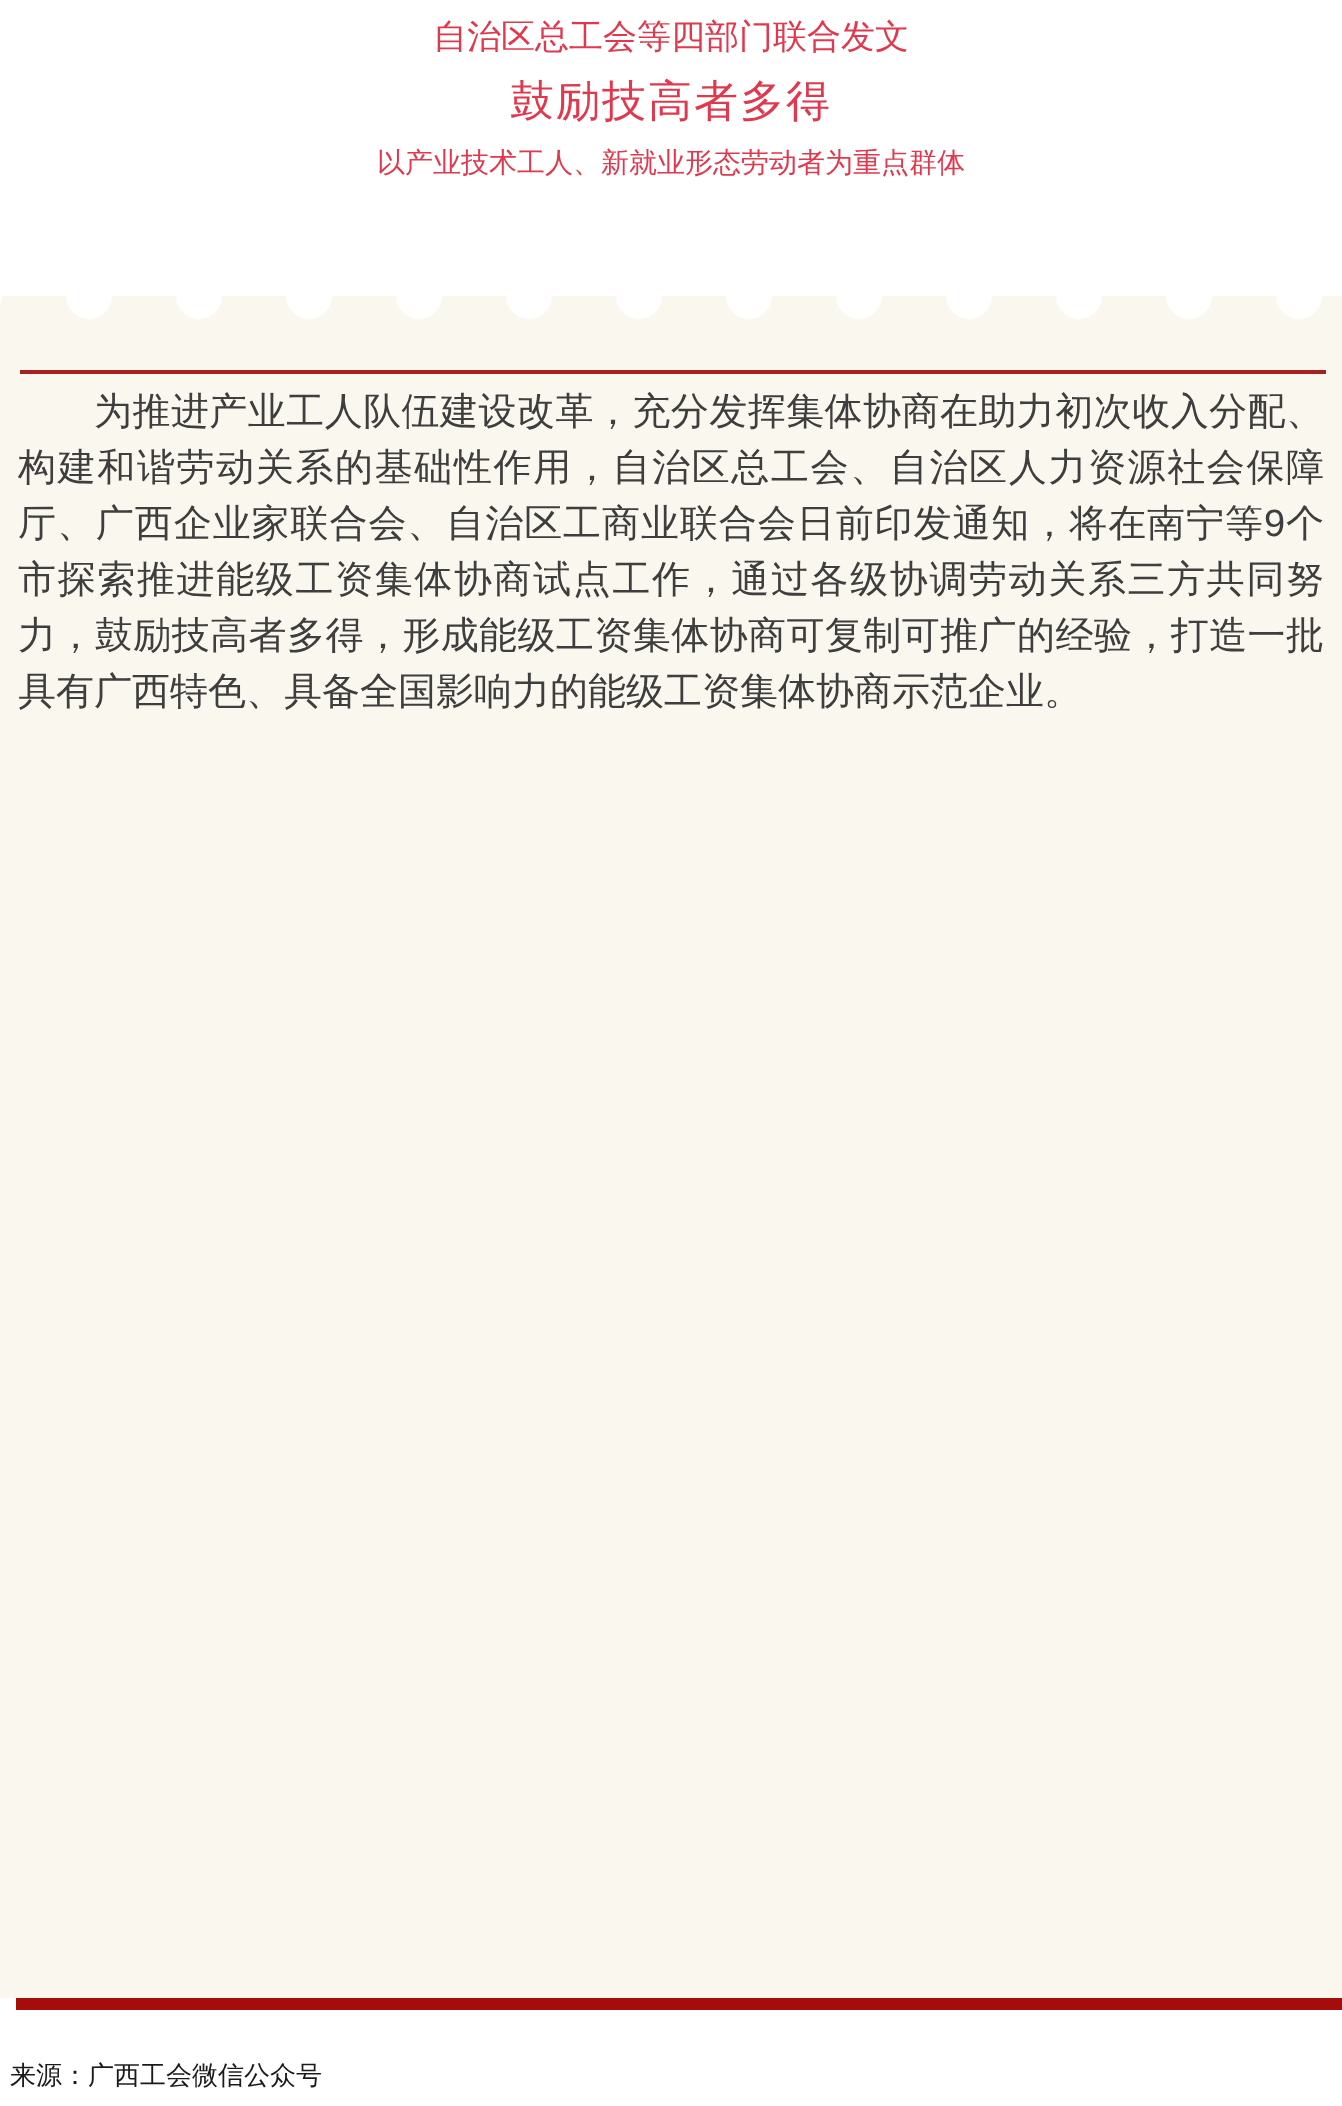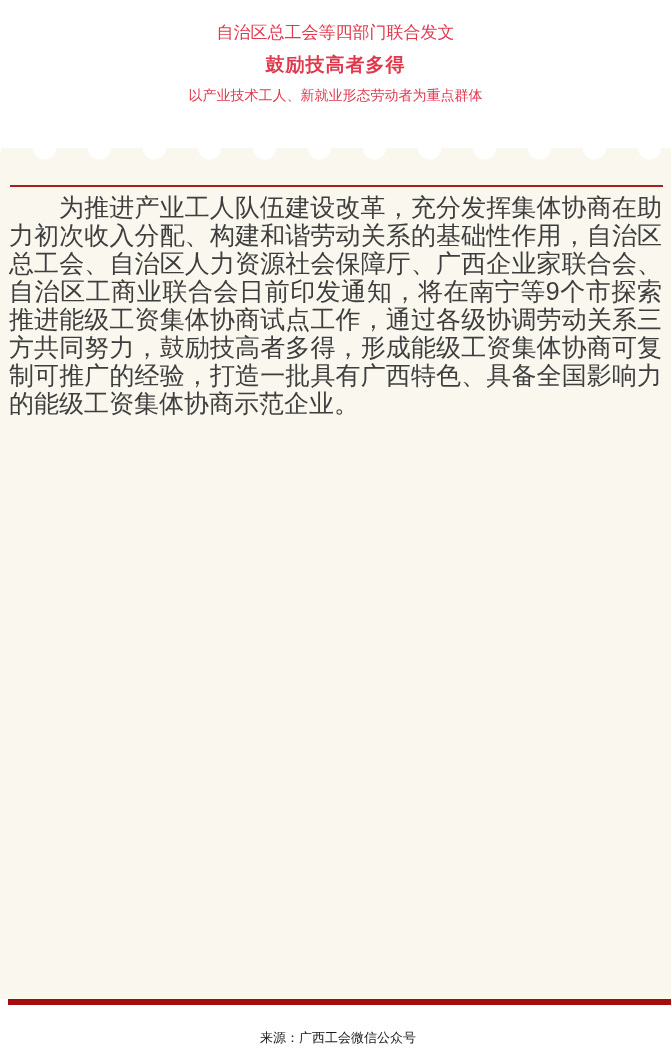"自治区总工会等四部门联合发文" .header { padding-top: 23px -> 9px }
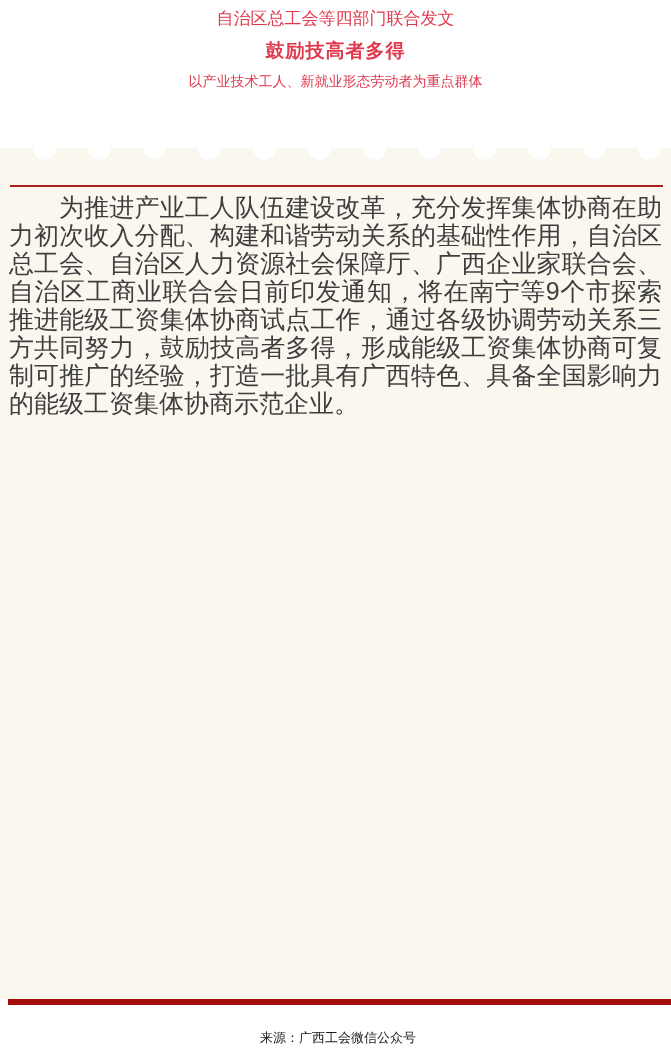"鼓励技高者多得" .title-line { font-size: 19px -> 22px; font-weight: bold -> normal }
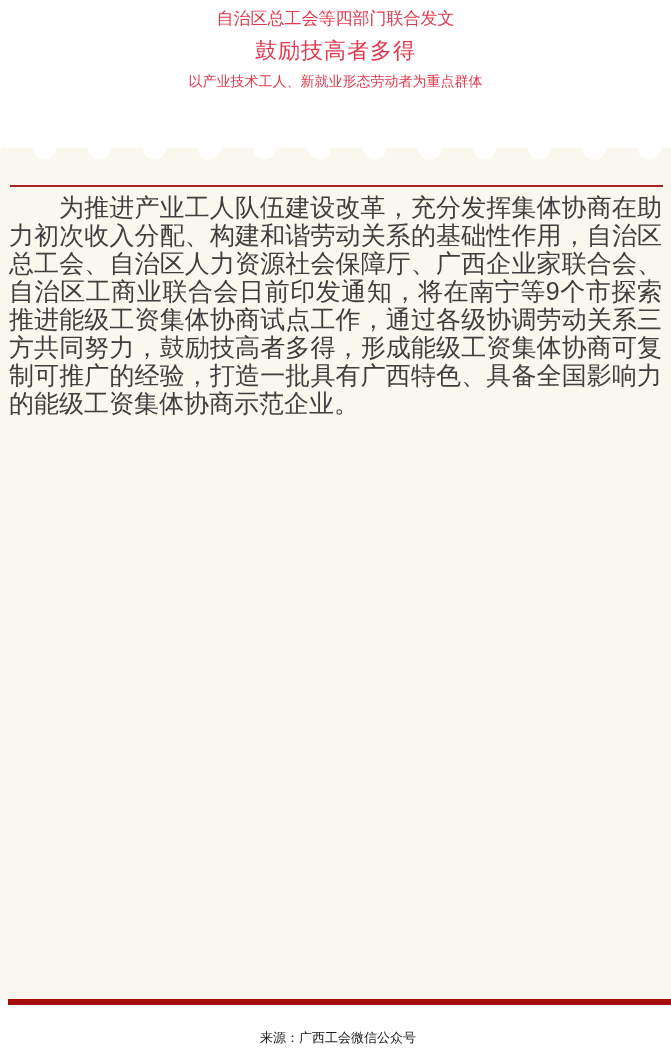"为推进产业工人队伍建设改革，充分发挥集体协商在助力初次收入分配、构建和谐劳动关系" .article { font-size: 25px -> 19px }
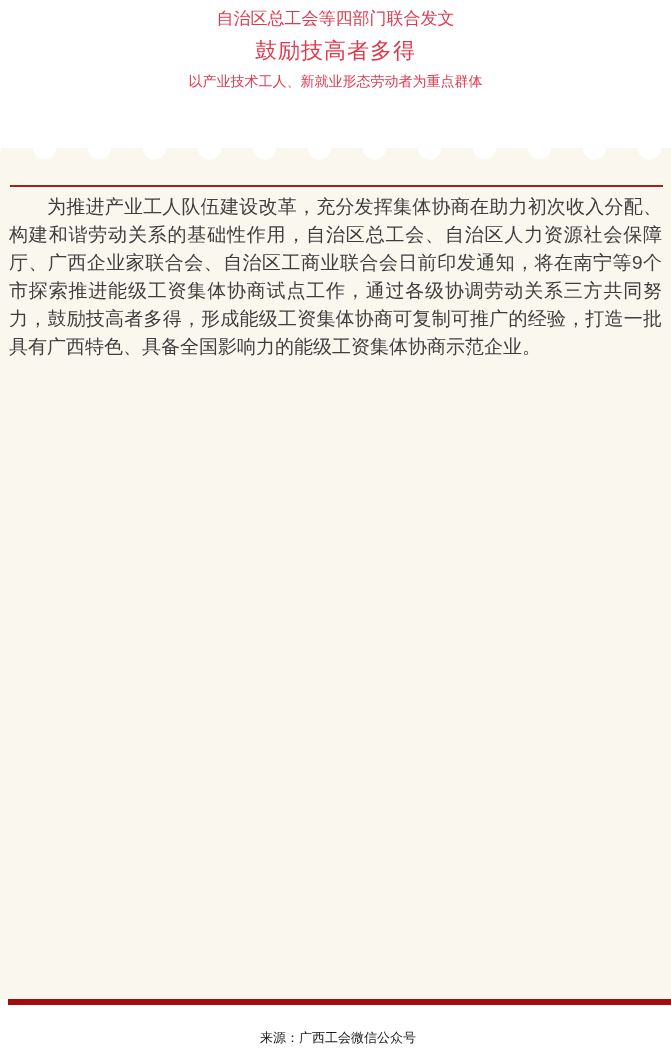"来源：广西工会微信公众号" .source { text-align: center -> none }
